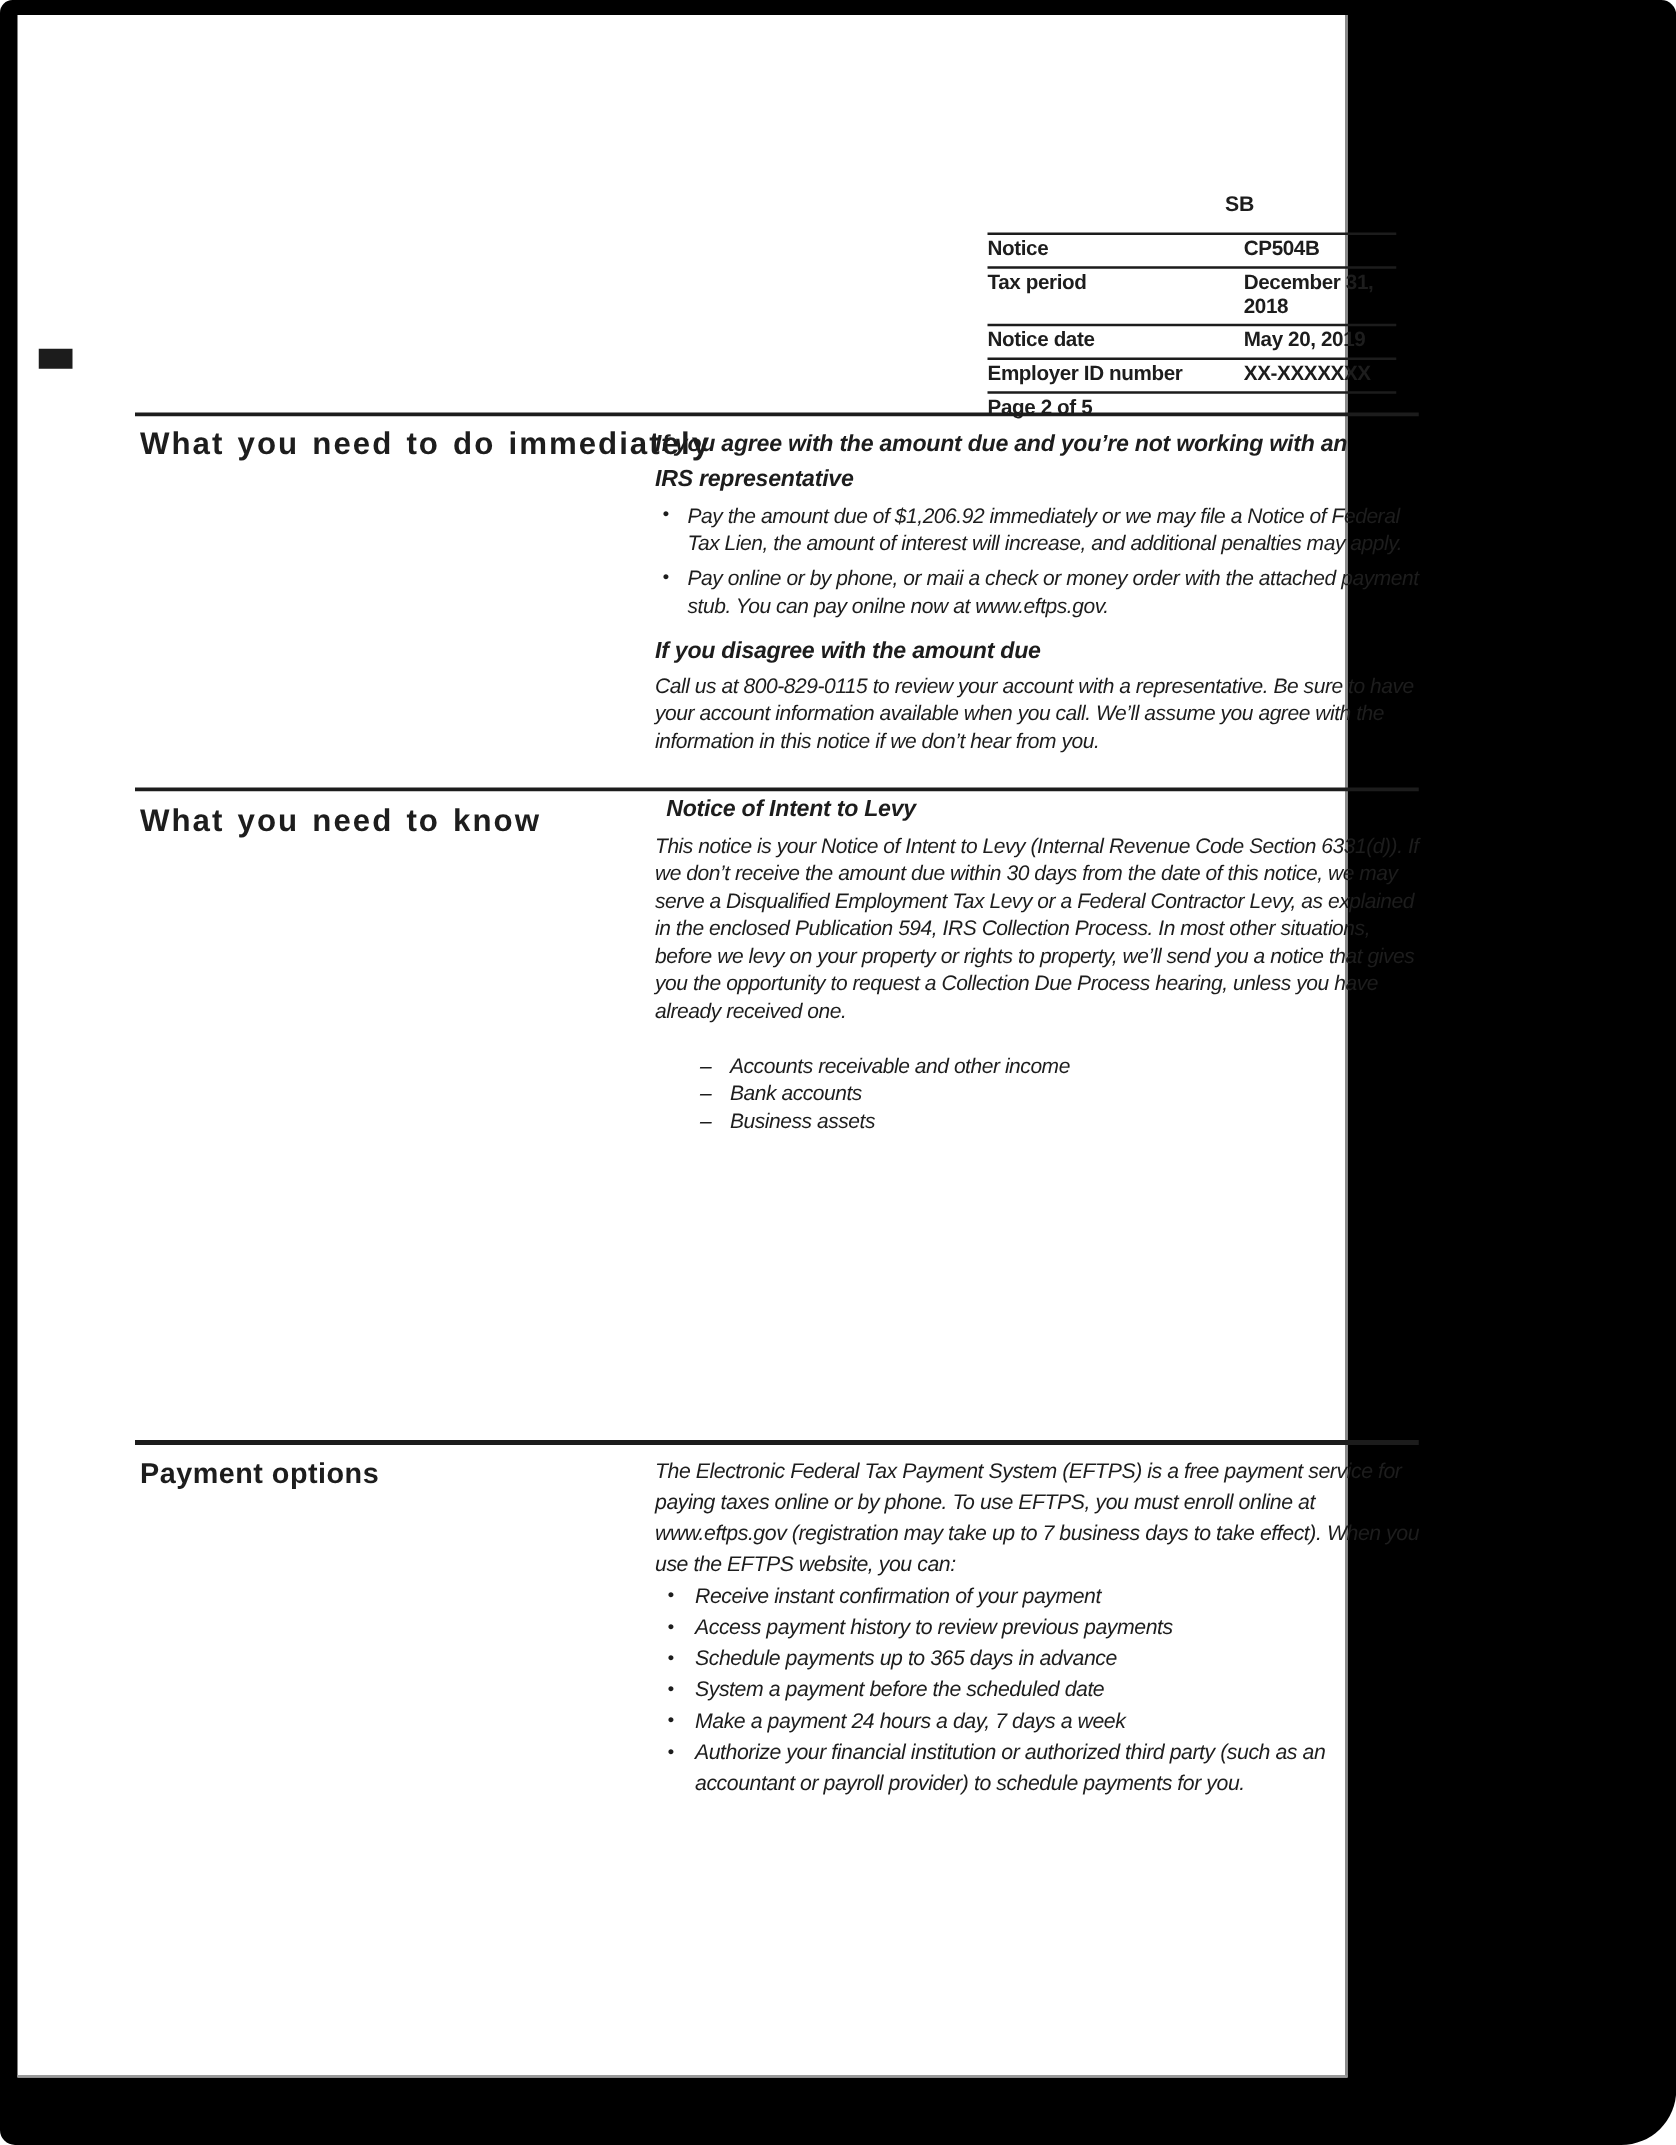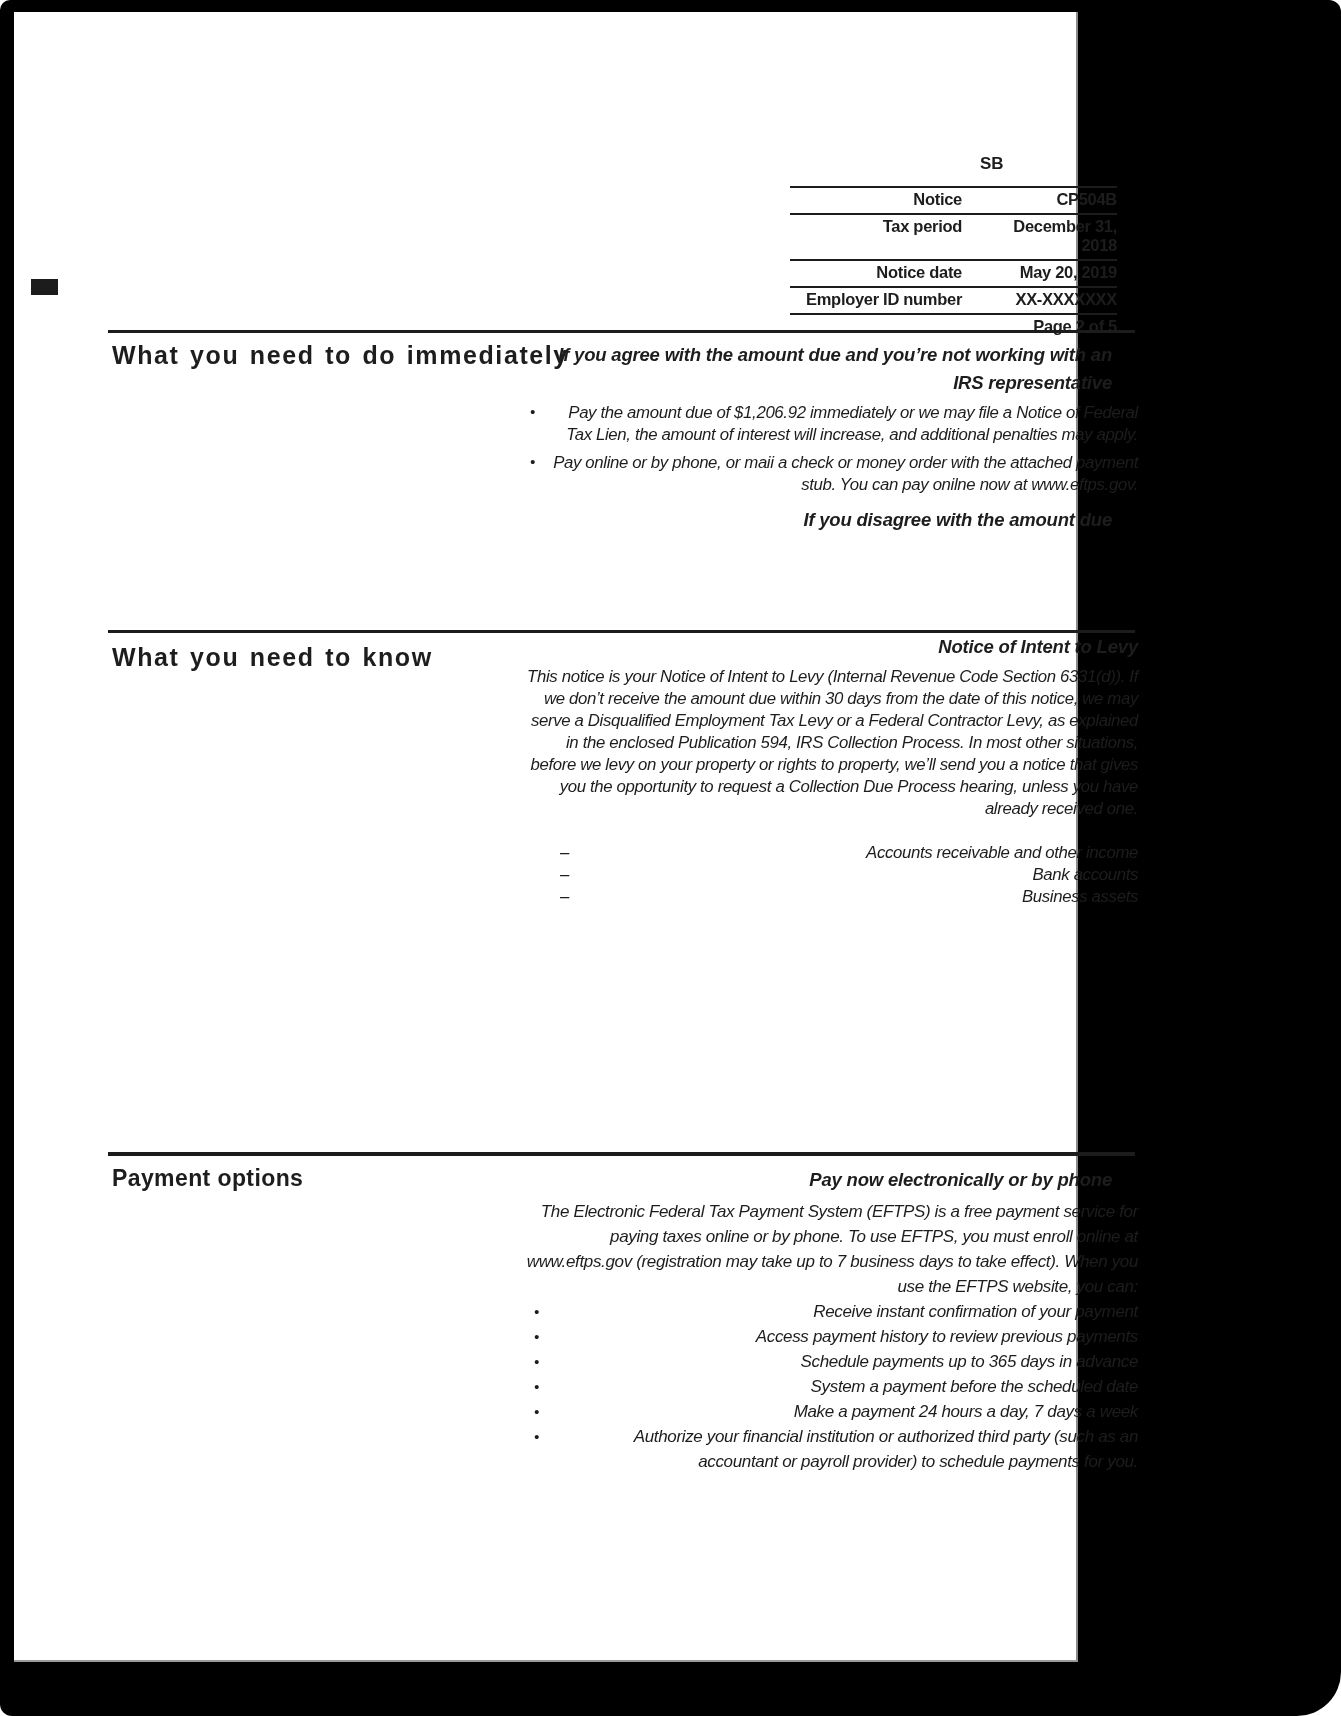"SB" .page { text-align: right -> none }
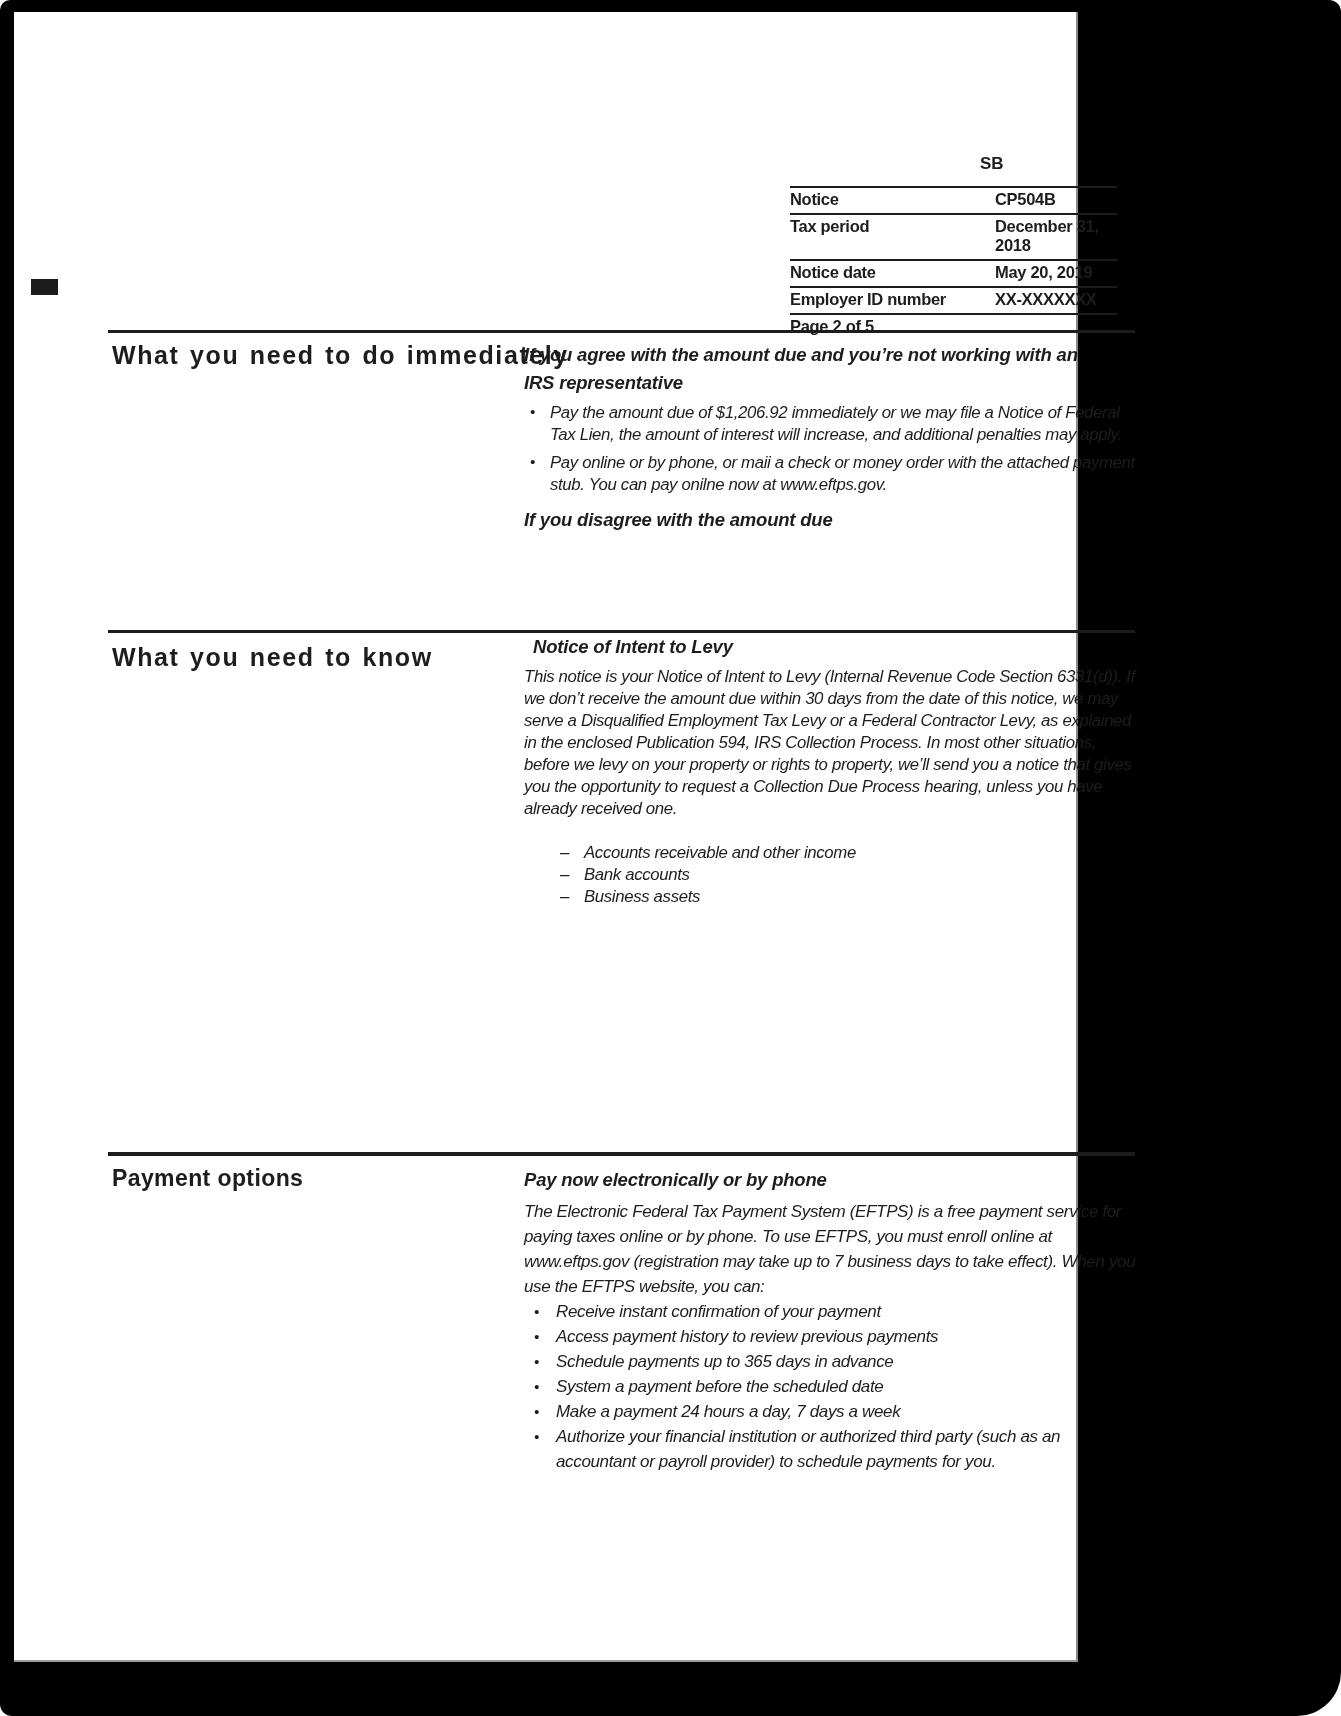"Call us at 800-829-0115 to" p { html: none -> <p>Call us at 800-829-0115 to review your account with a representative. Be sure to have your account information available when you call. We’ll assume you agree with the information in this notice if we don’t hear from you.</p> }
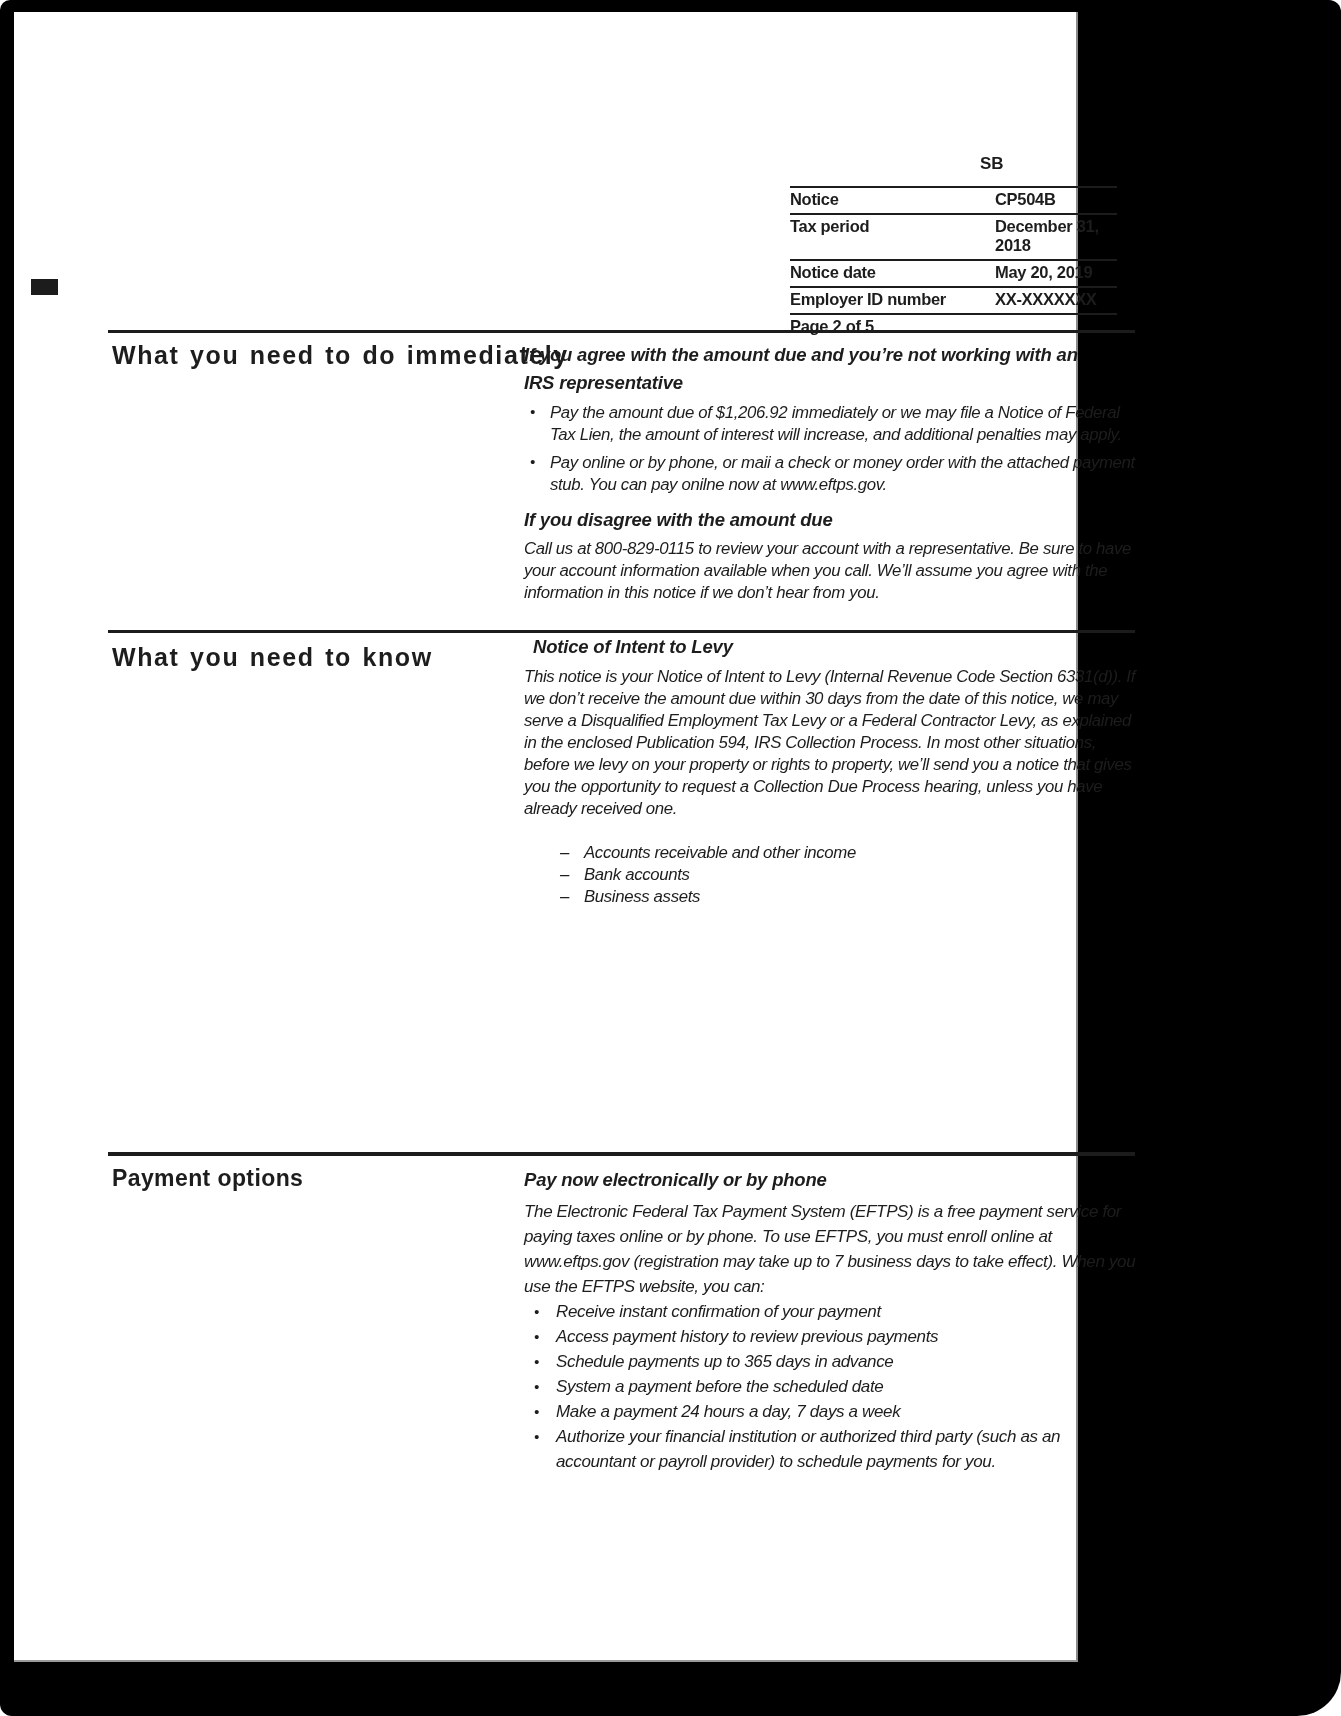"Pay now electronically or by" div.sub-h { html: <div>Pay now electronically or by phone</div> -> none }
